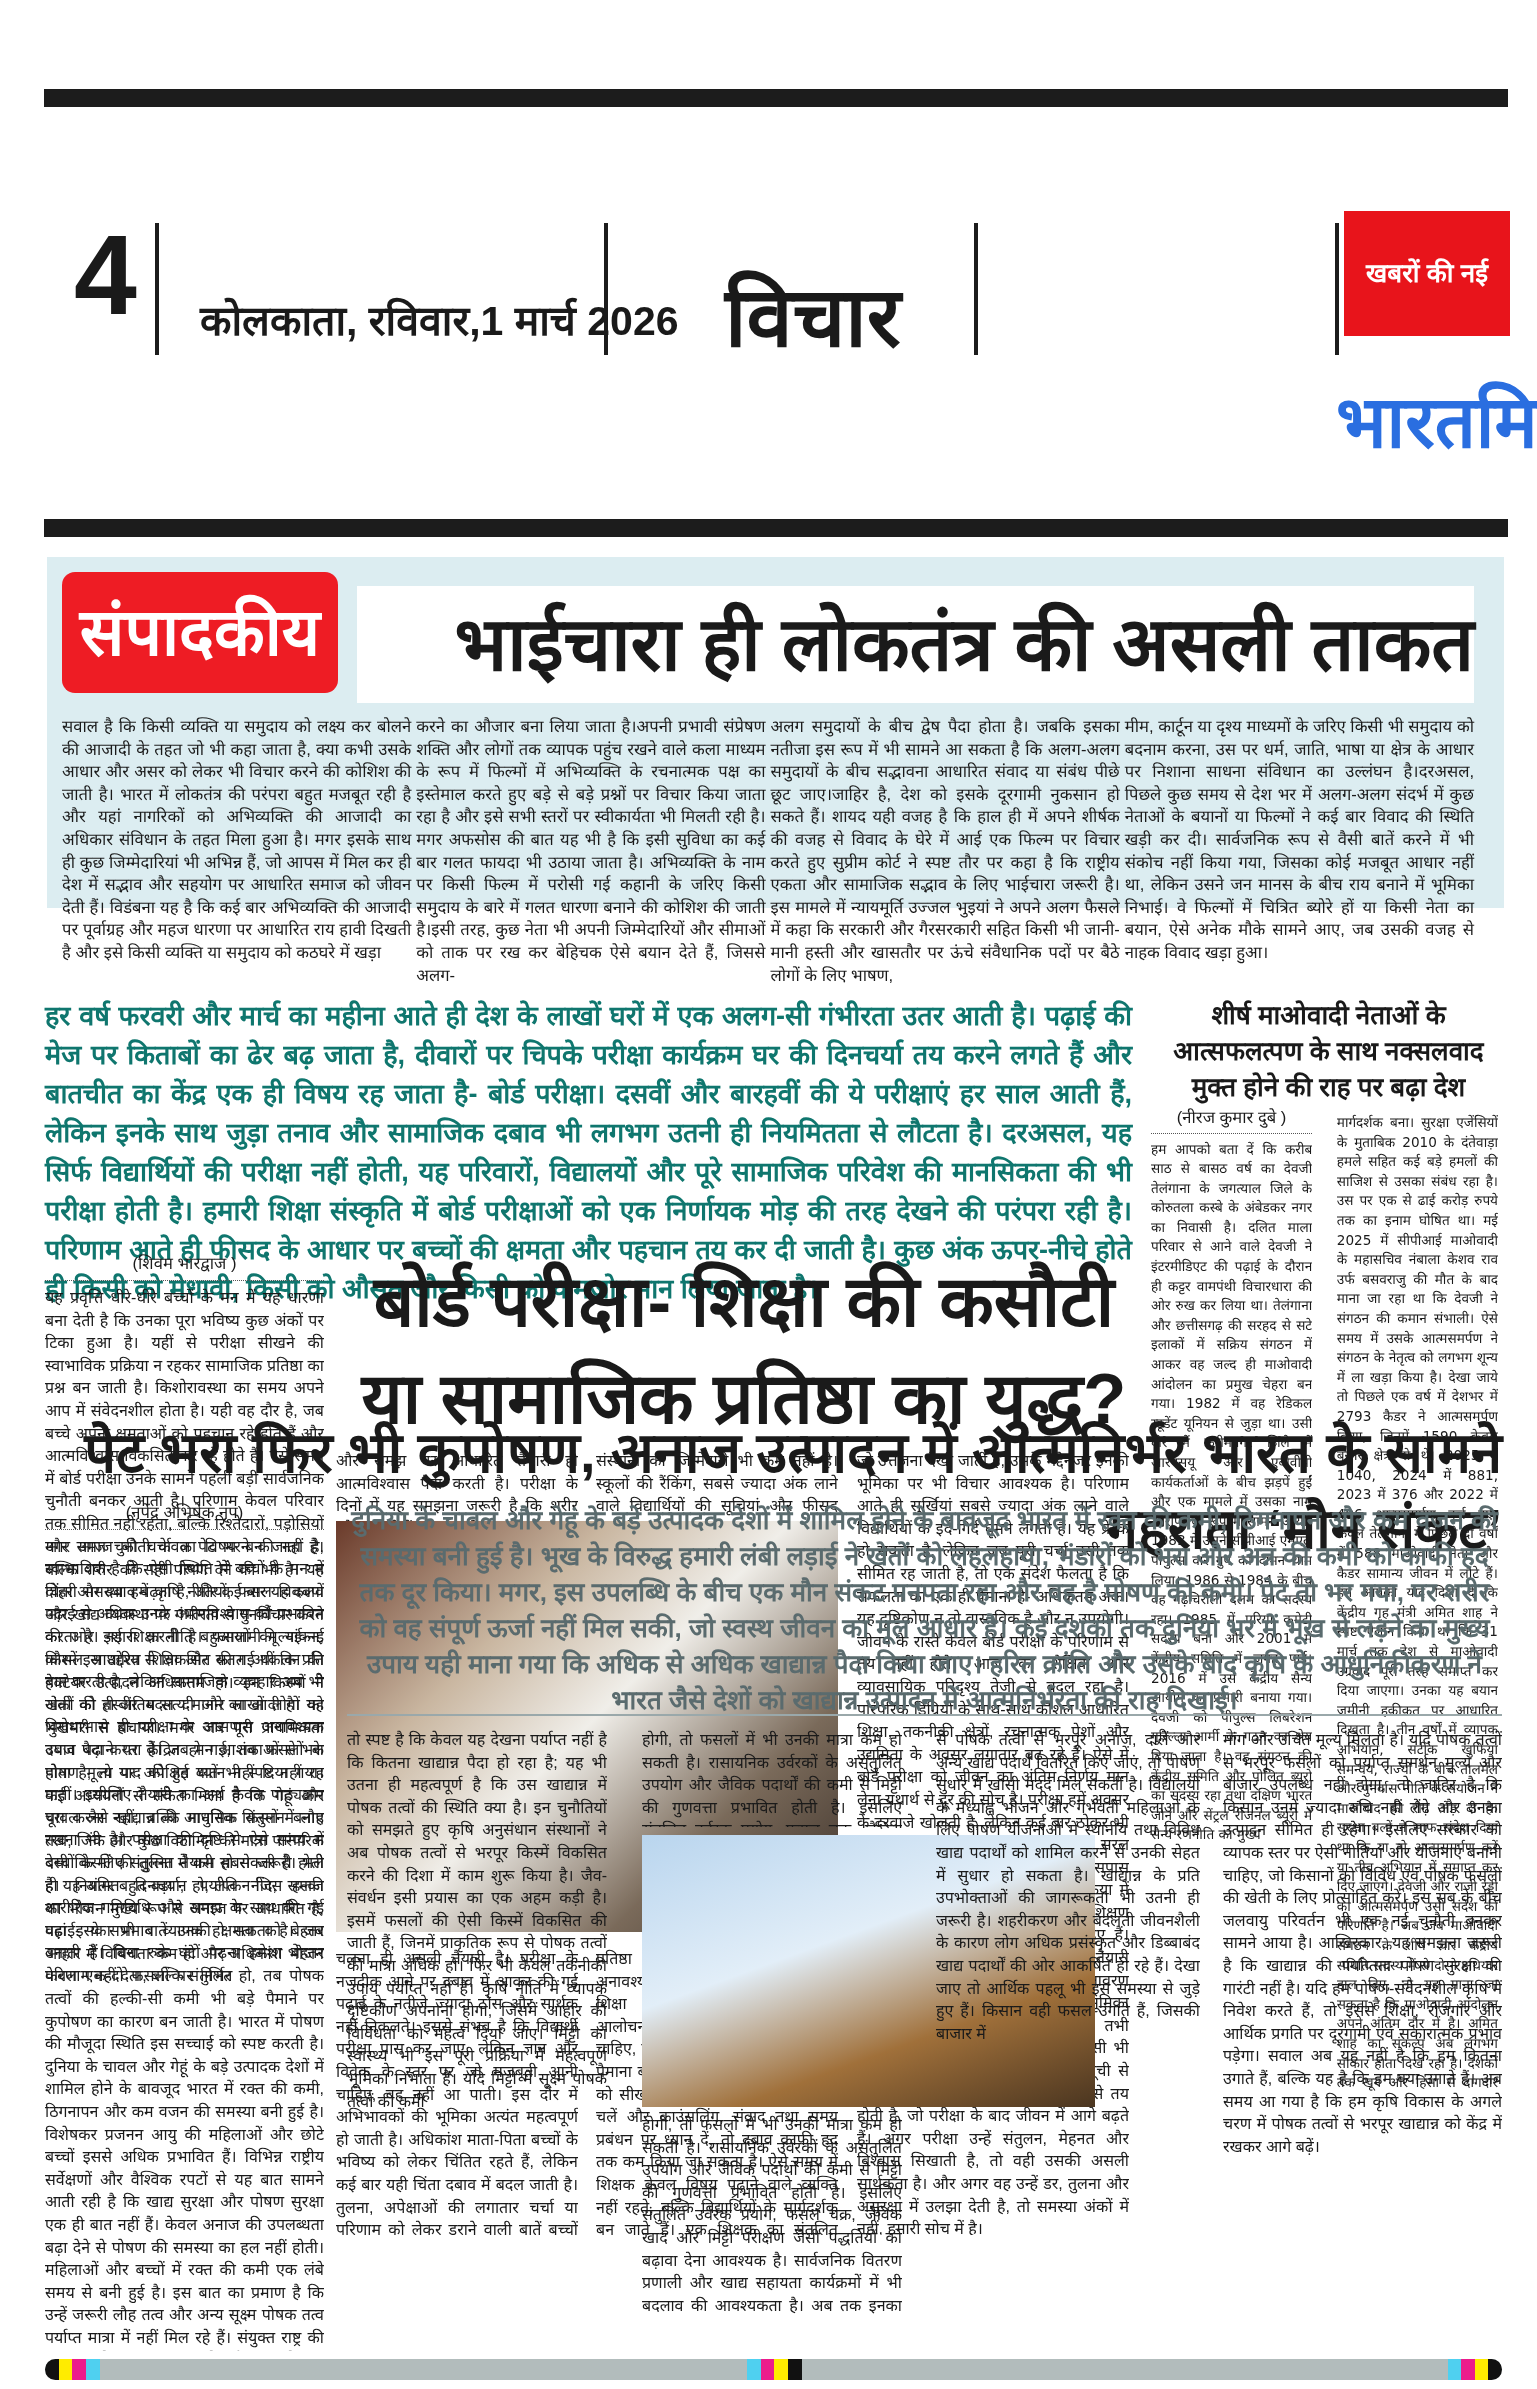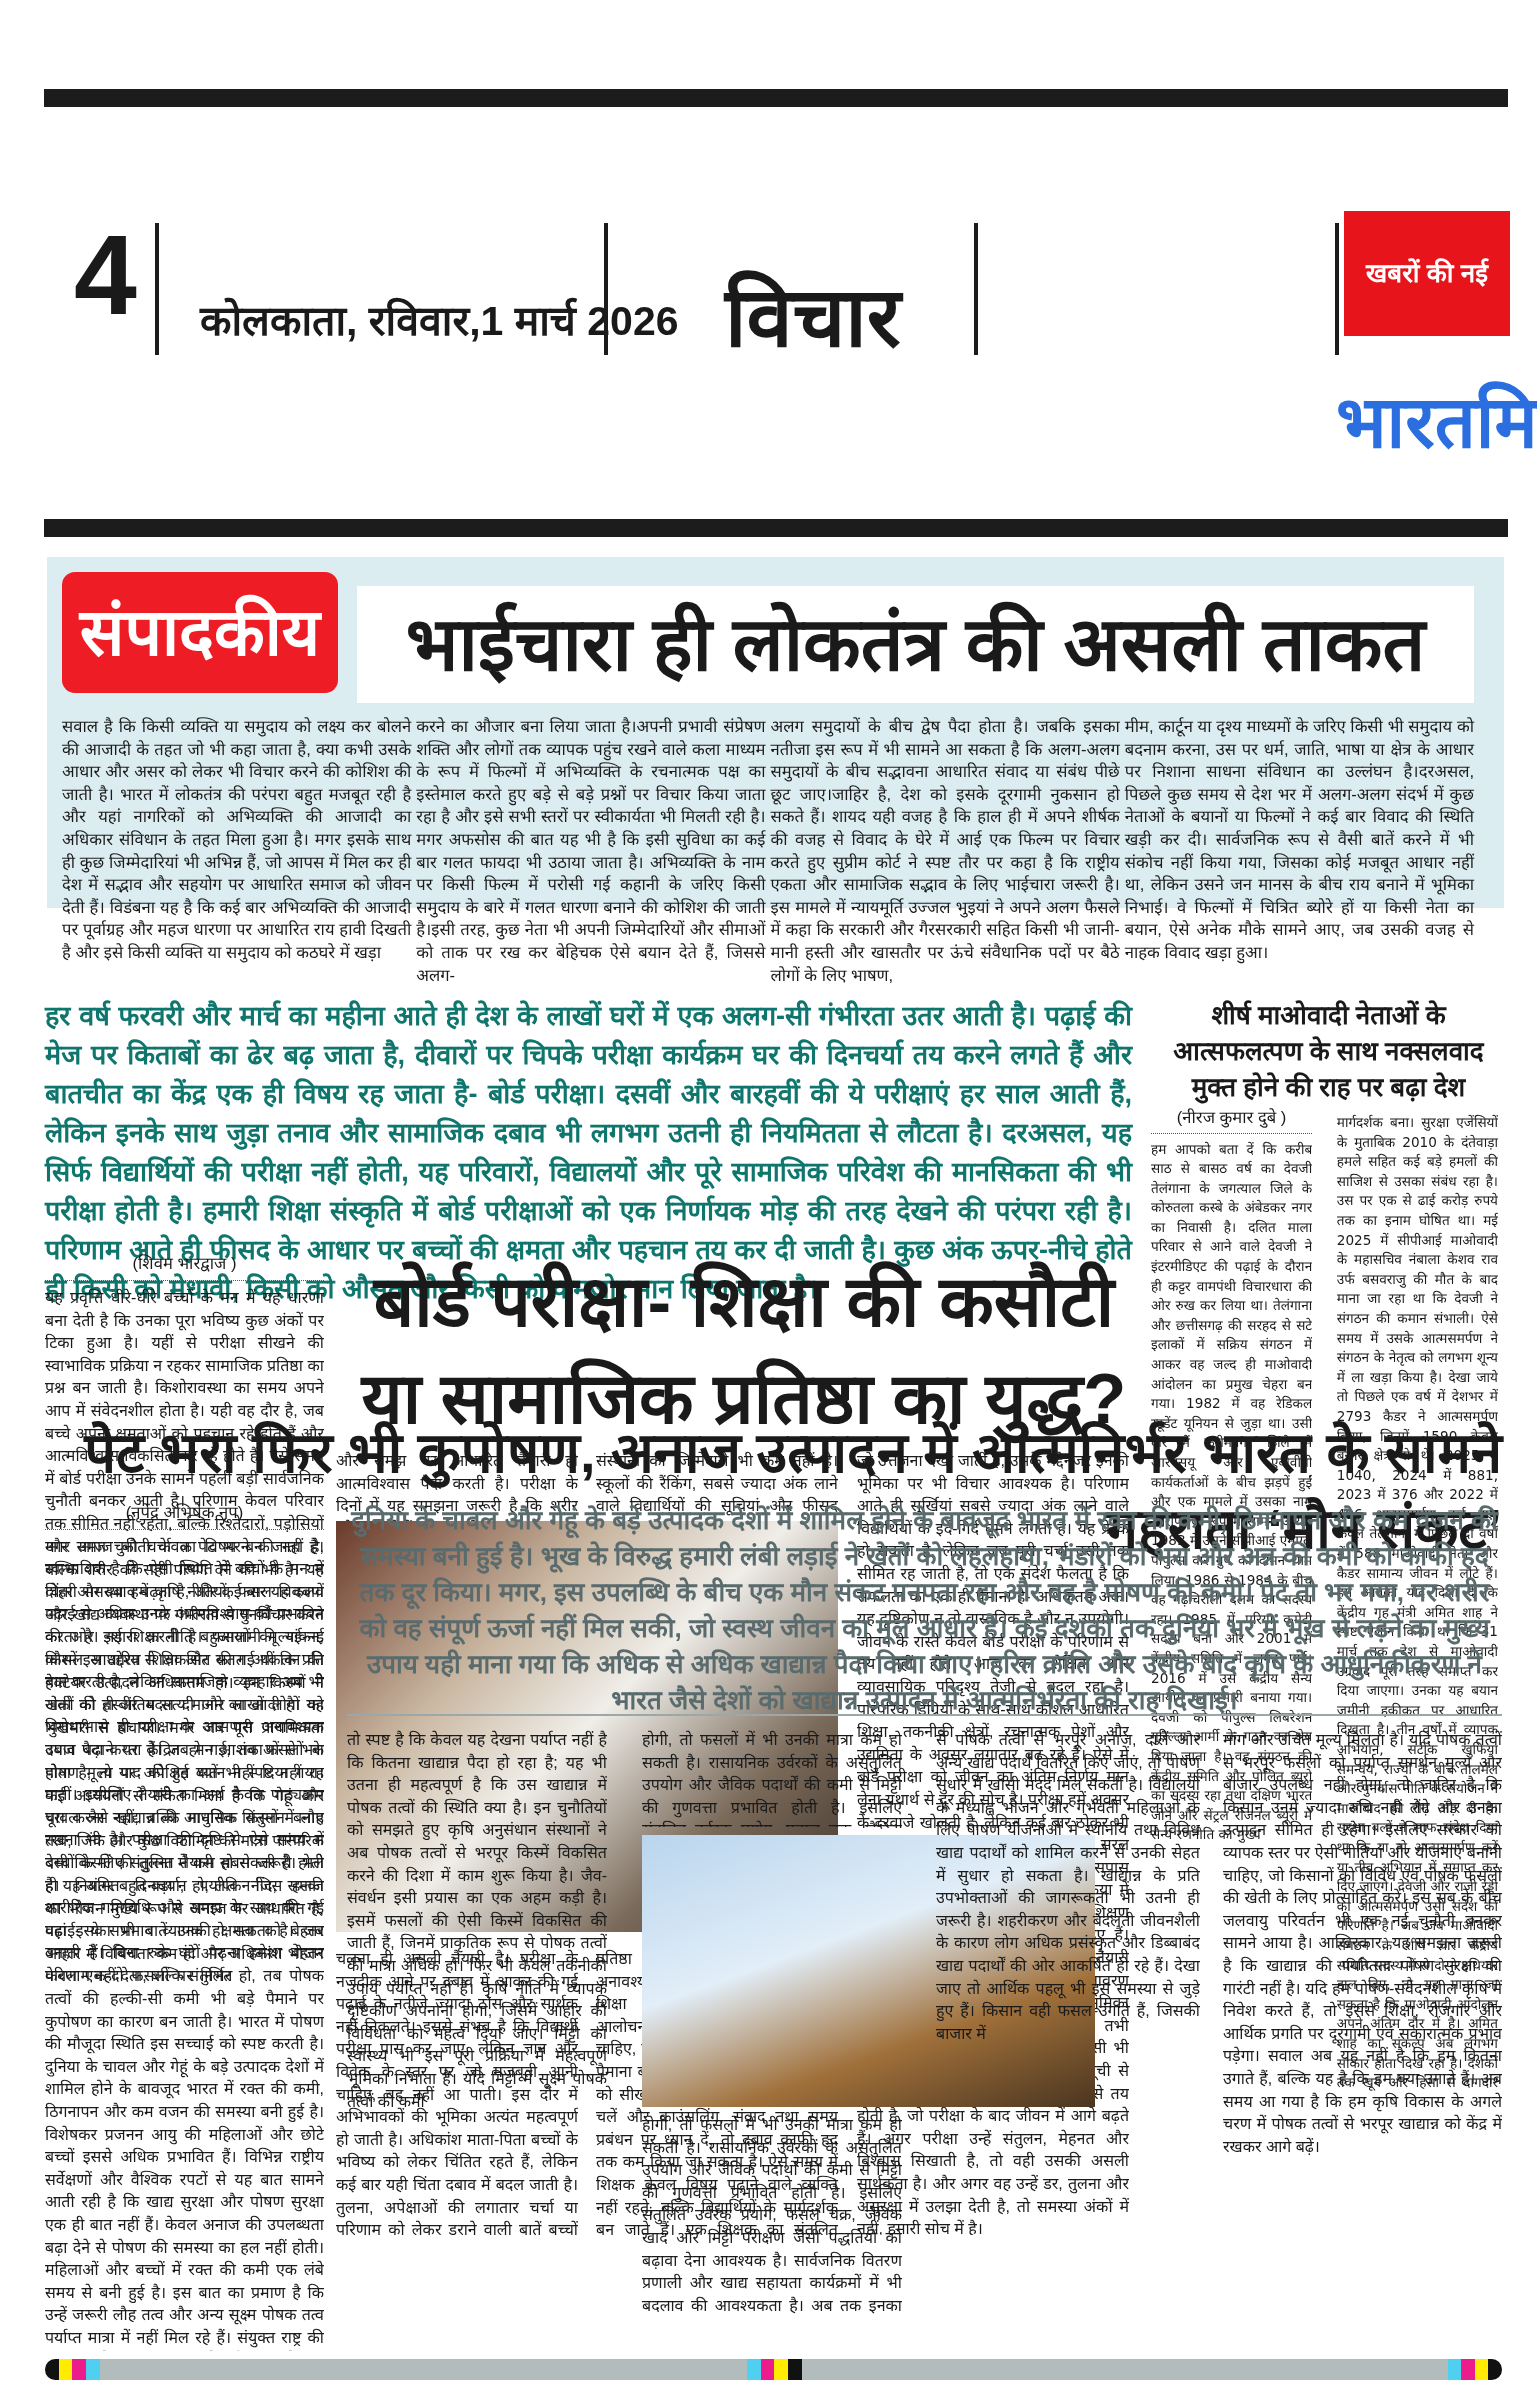"भाईचारा ही लोकतंत्र की असली" .edhead { text-align: center -> right }
